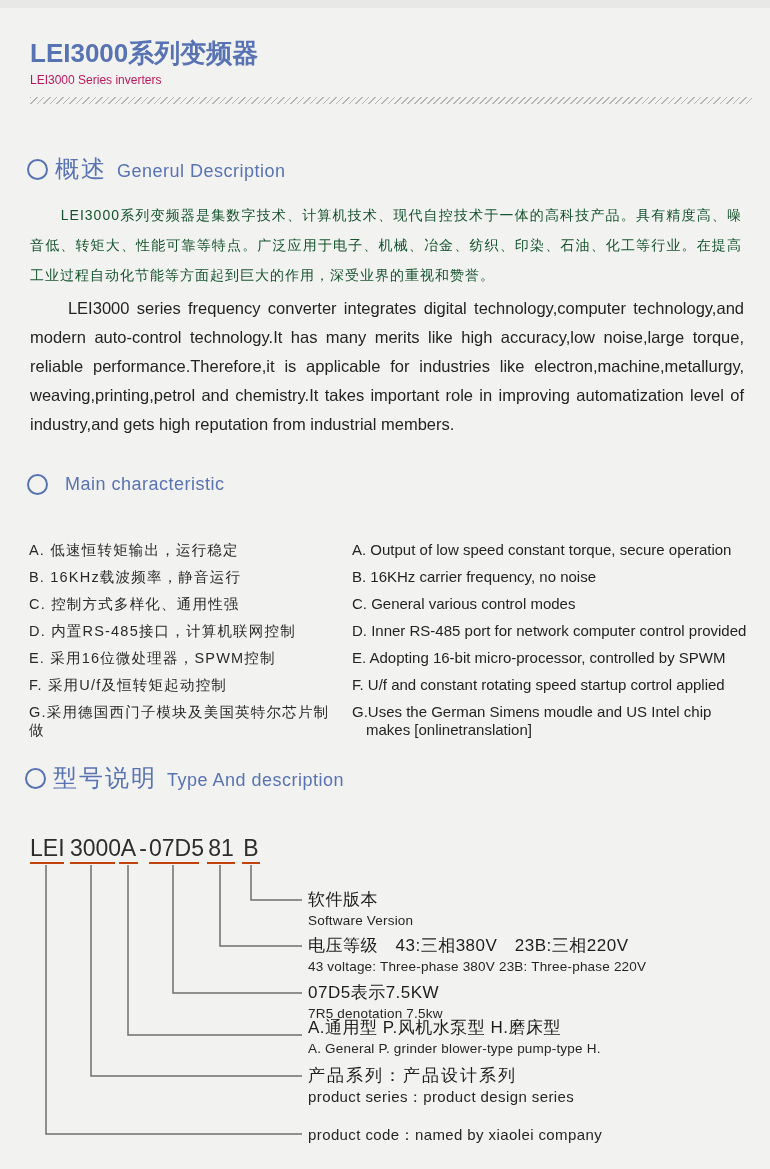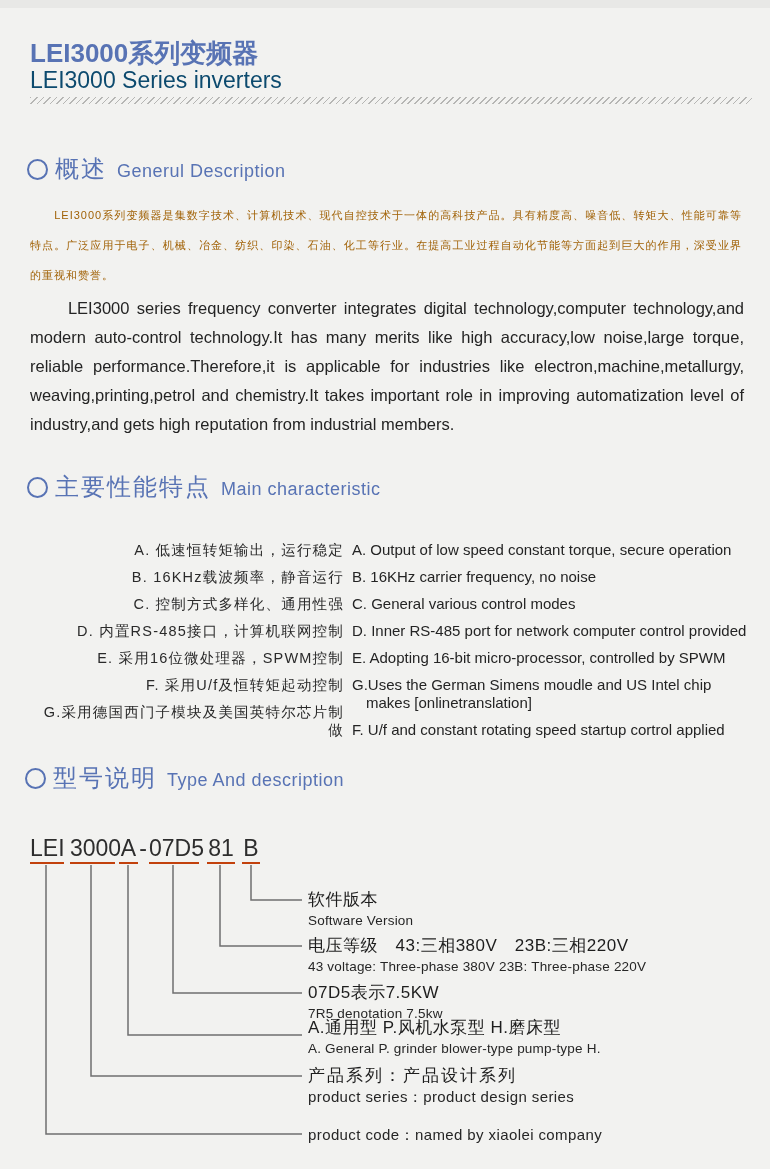"LEI3000 Series inverters" .hdr-sub { color: #0c4a6e -> #be185d; font-size: 23px -> 12px }
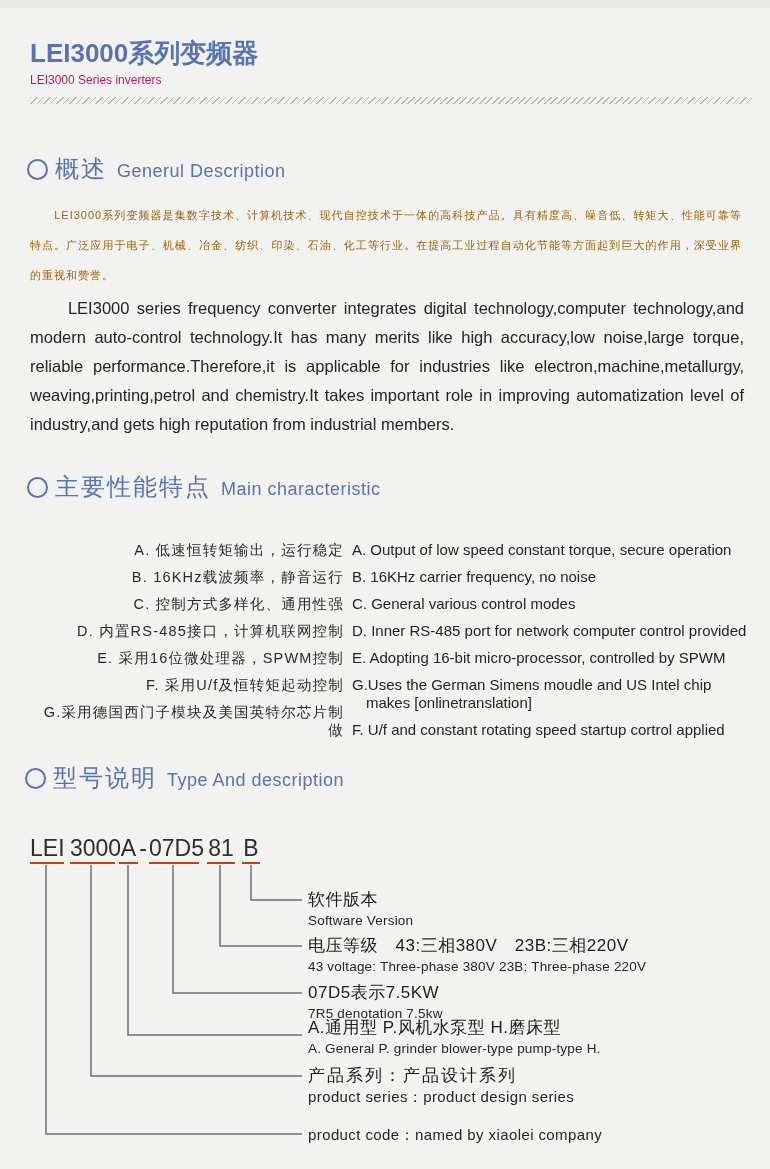"LEI3000系列变频器是集数字技术、计算机技术、现代自控技术于一体的高科技产品" .para-zh { color: #a16207 -> #14532d; font-size: 11px -> 14px }
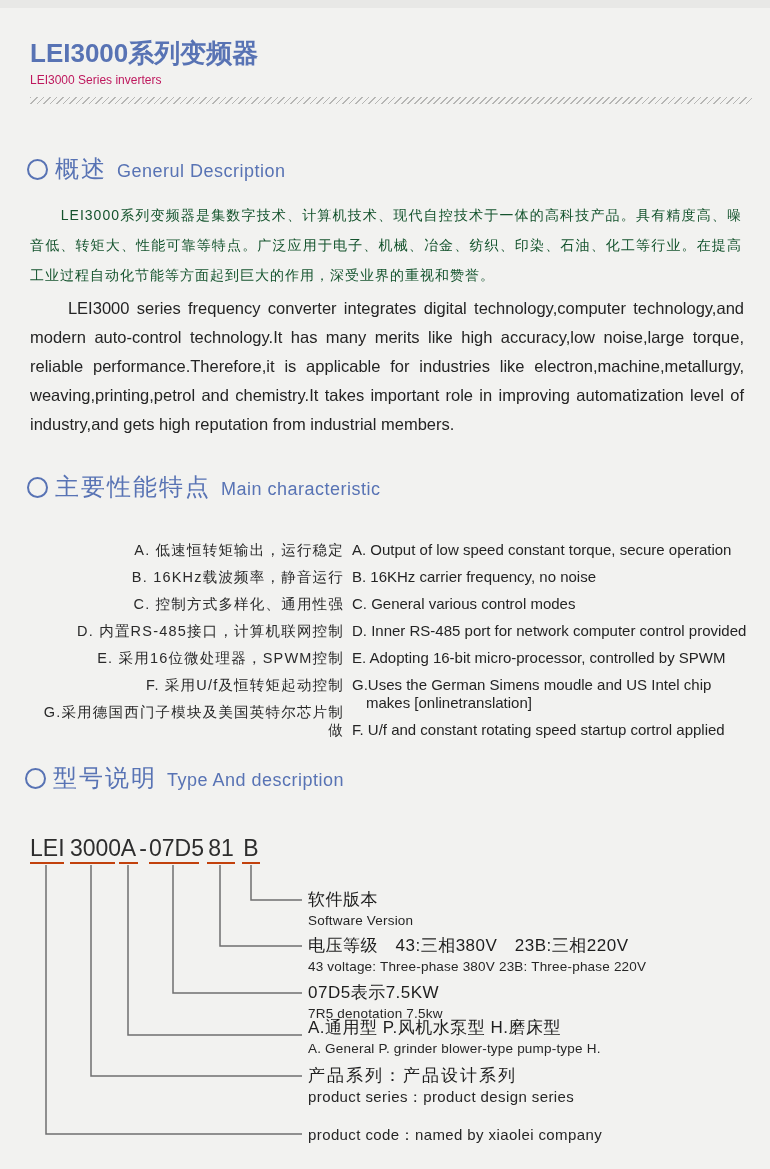"主要性能特点" span.sec-zh { html: <span>主要性能特点</span> -> none }
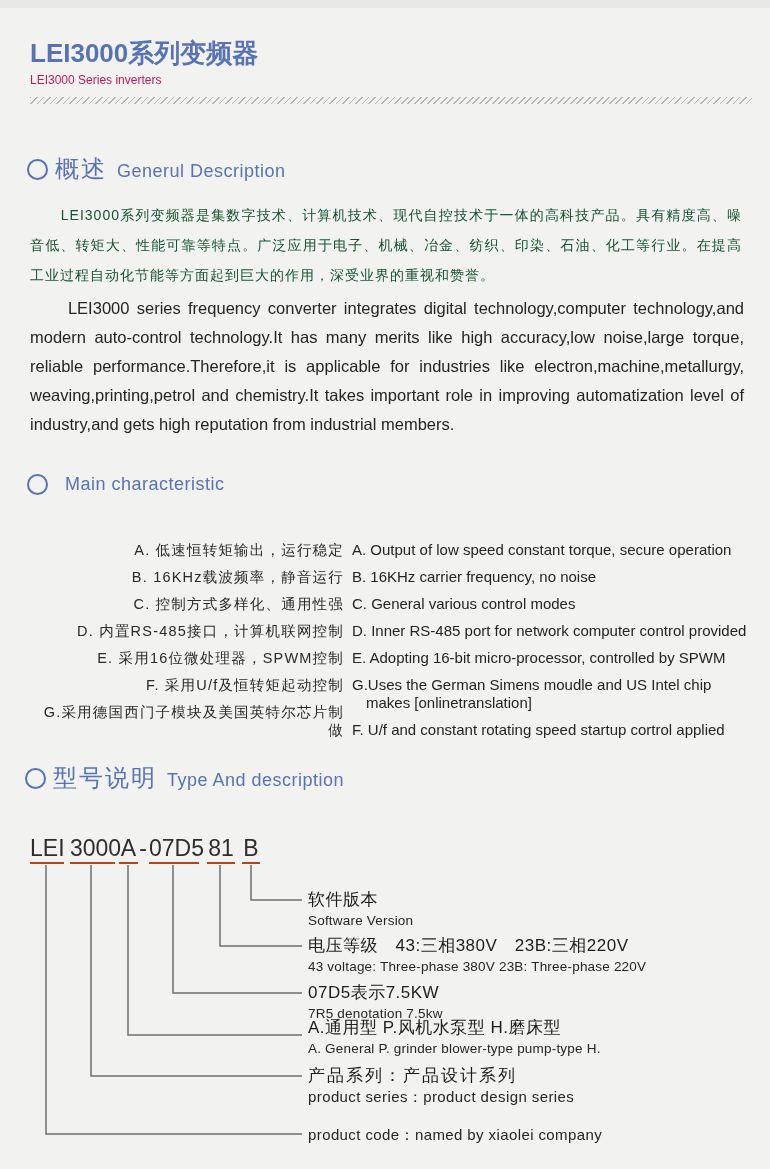"A. 低速恒转矩输出，运行稳定" .feat-col.zh .feat-item { text-align: right -> none }
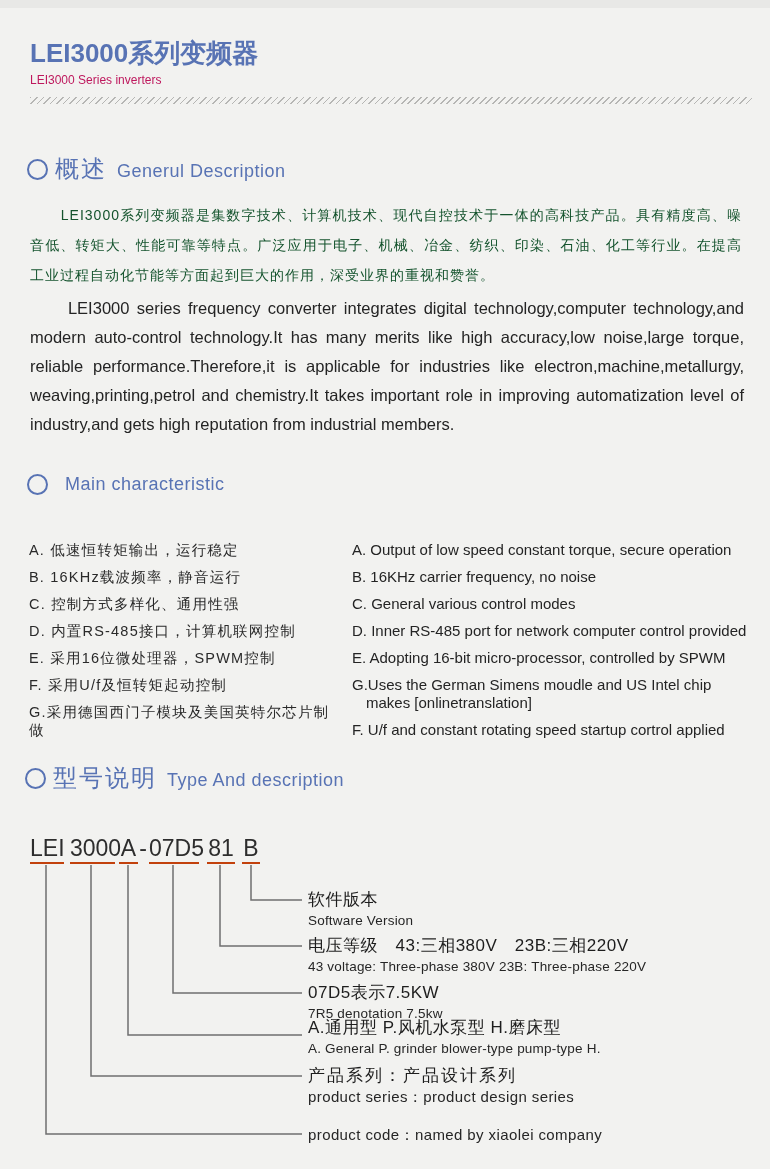"G.Uses the German Simens moudle" span.feat-item { order: before "F. U/f and constant rotating" -> after "F. U/f and constant rotating" }
